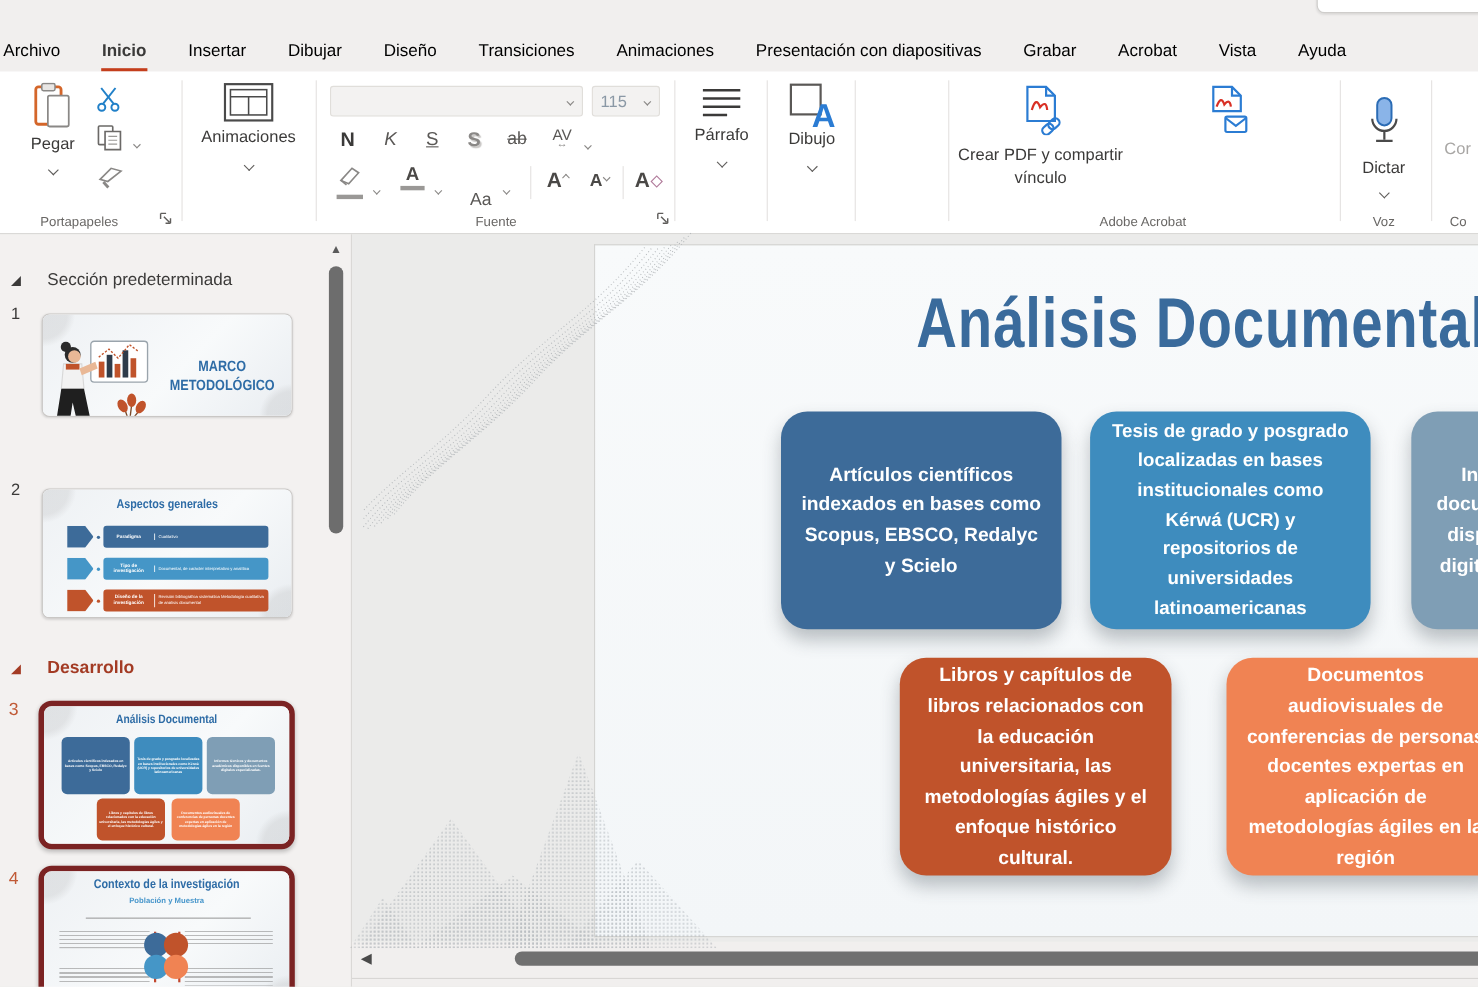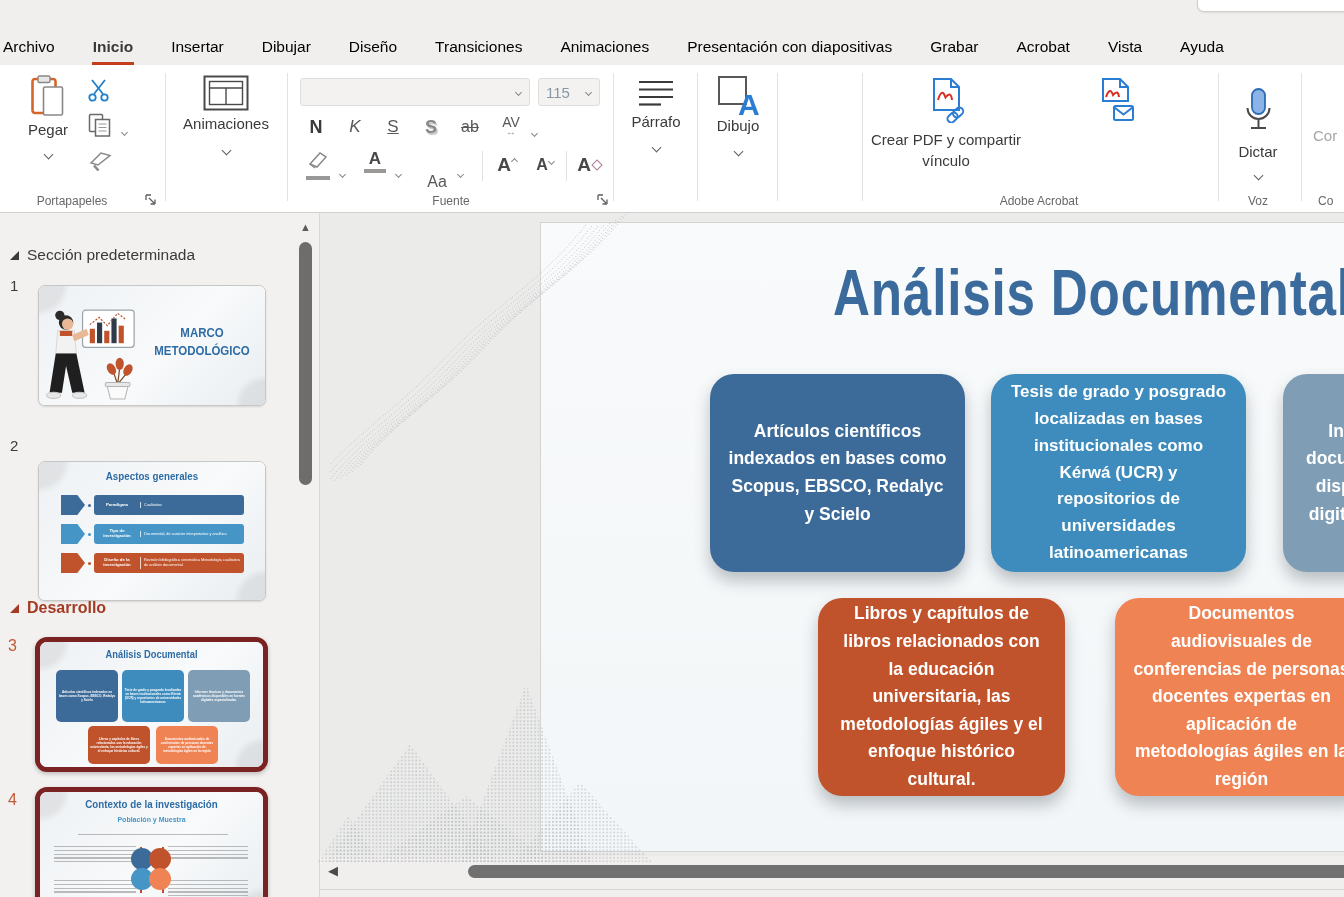"Sección predeterminada" .sechdr { gap: 8px -> 24px }
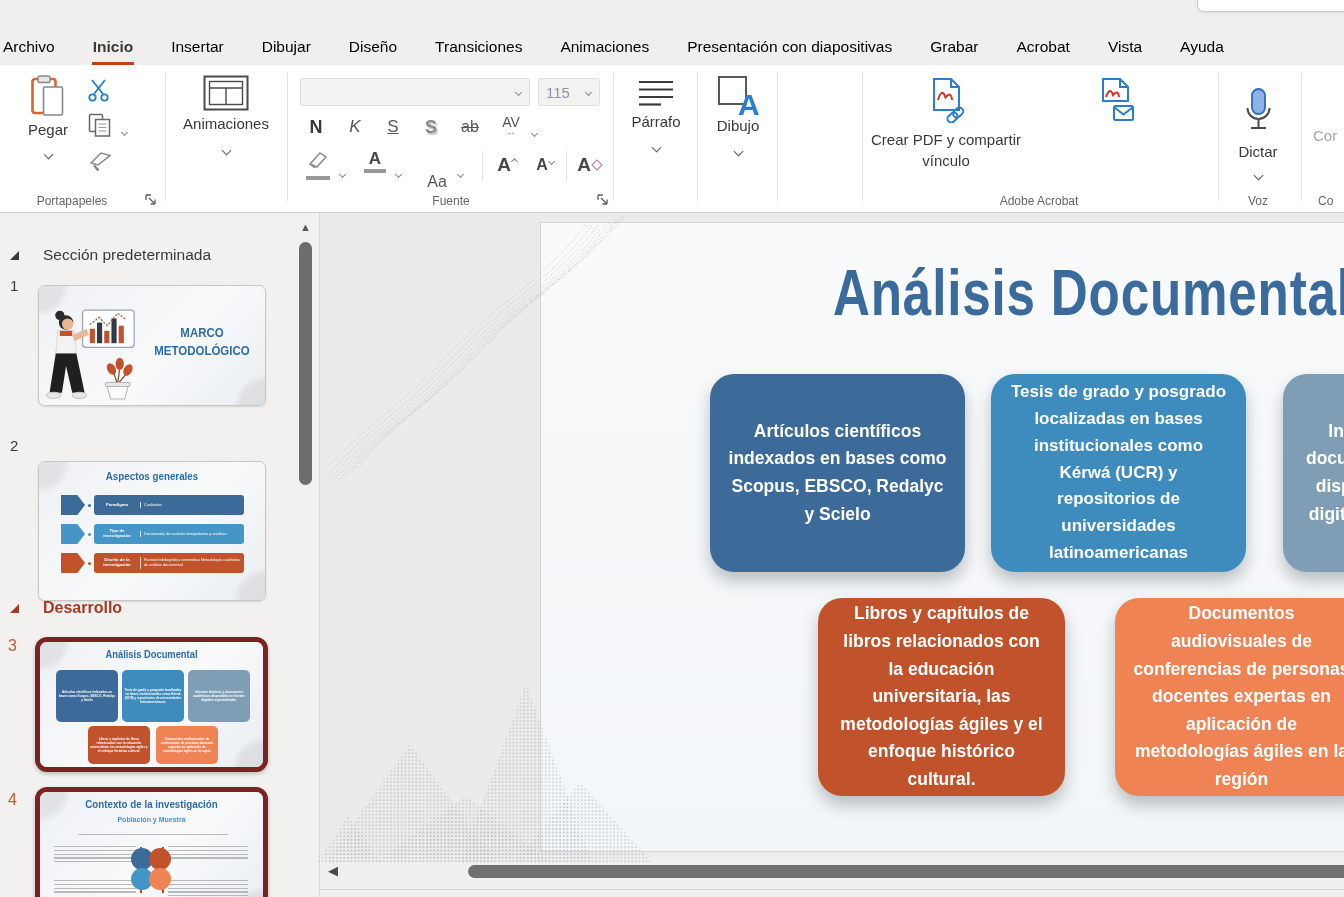"MARCO" div.thumbframe { height: 121px -> 94px }
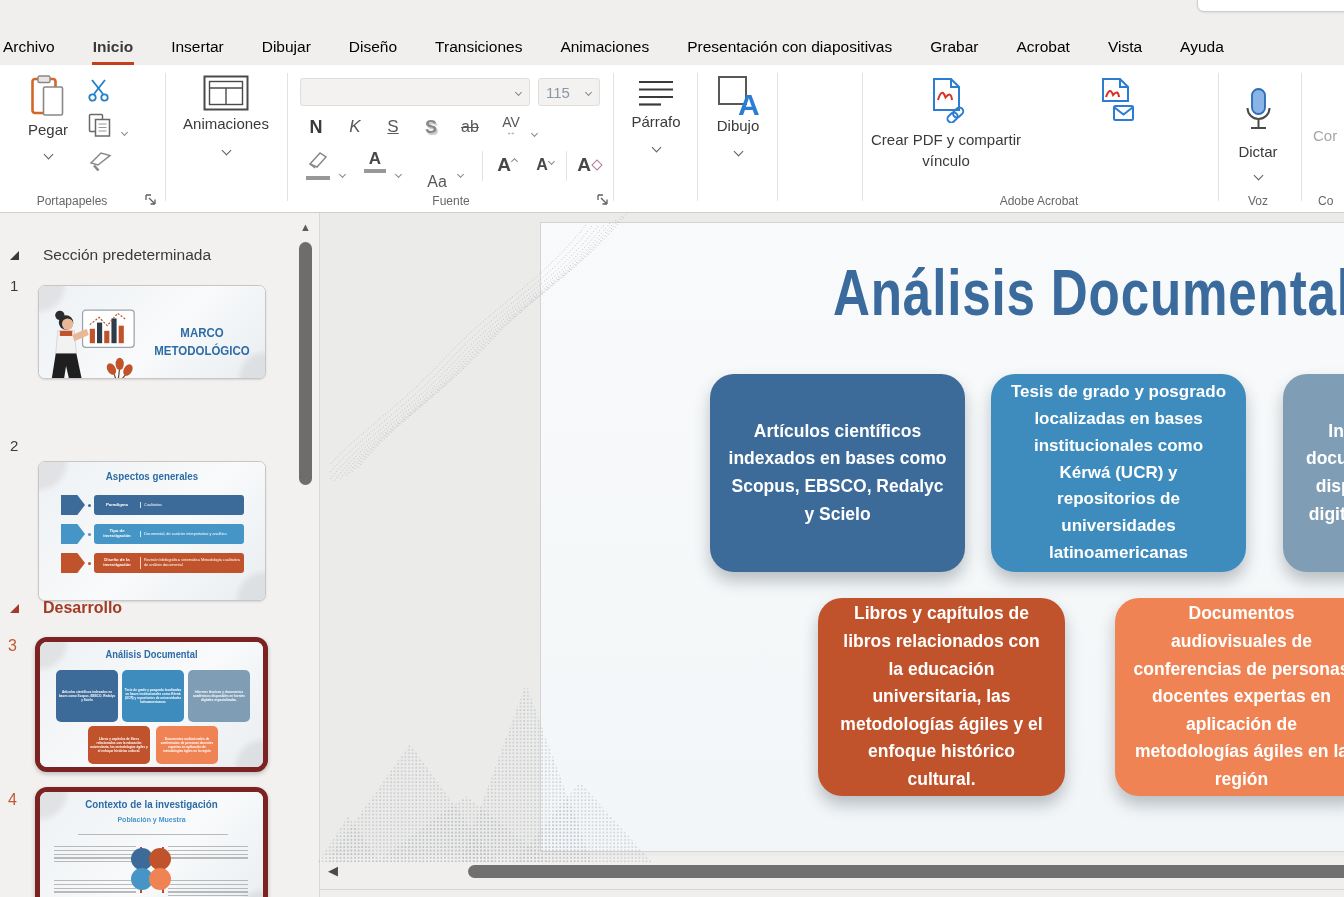"Aspectos generales" div.thumbframe { height: 140px -> 118px; top: 248px -> 231px }
